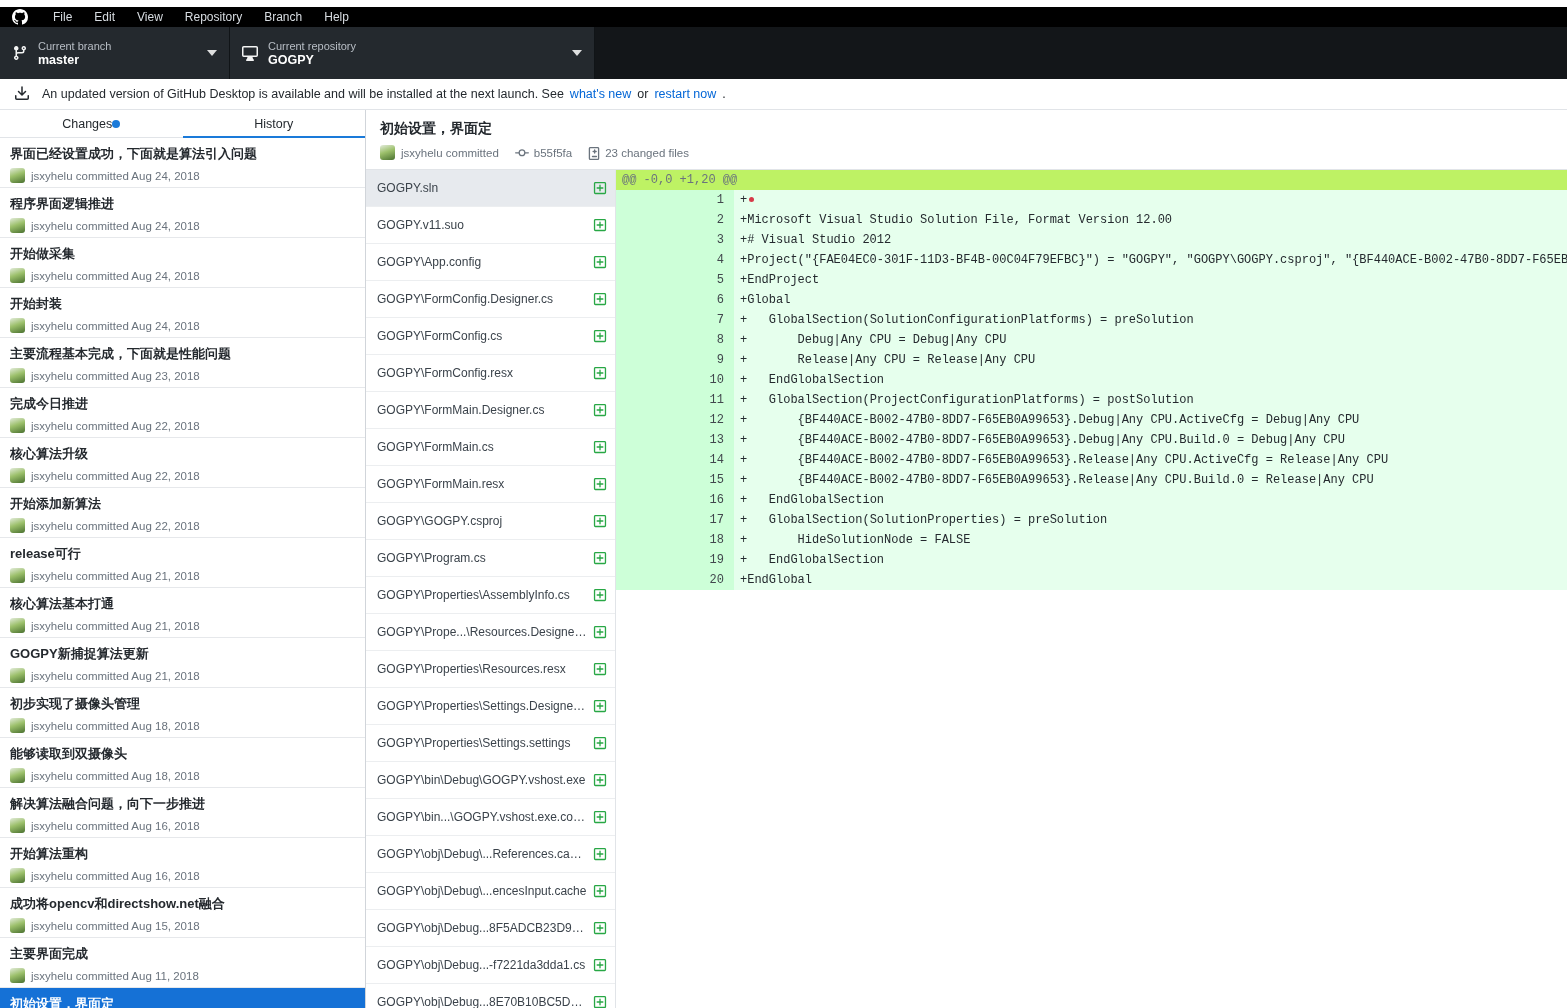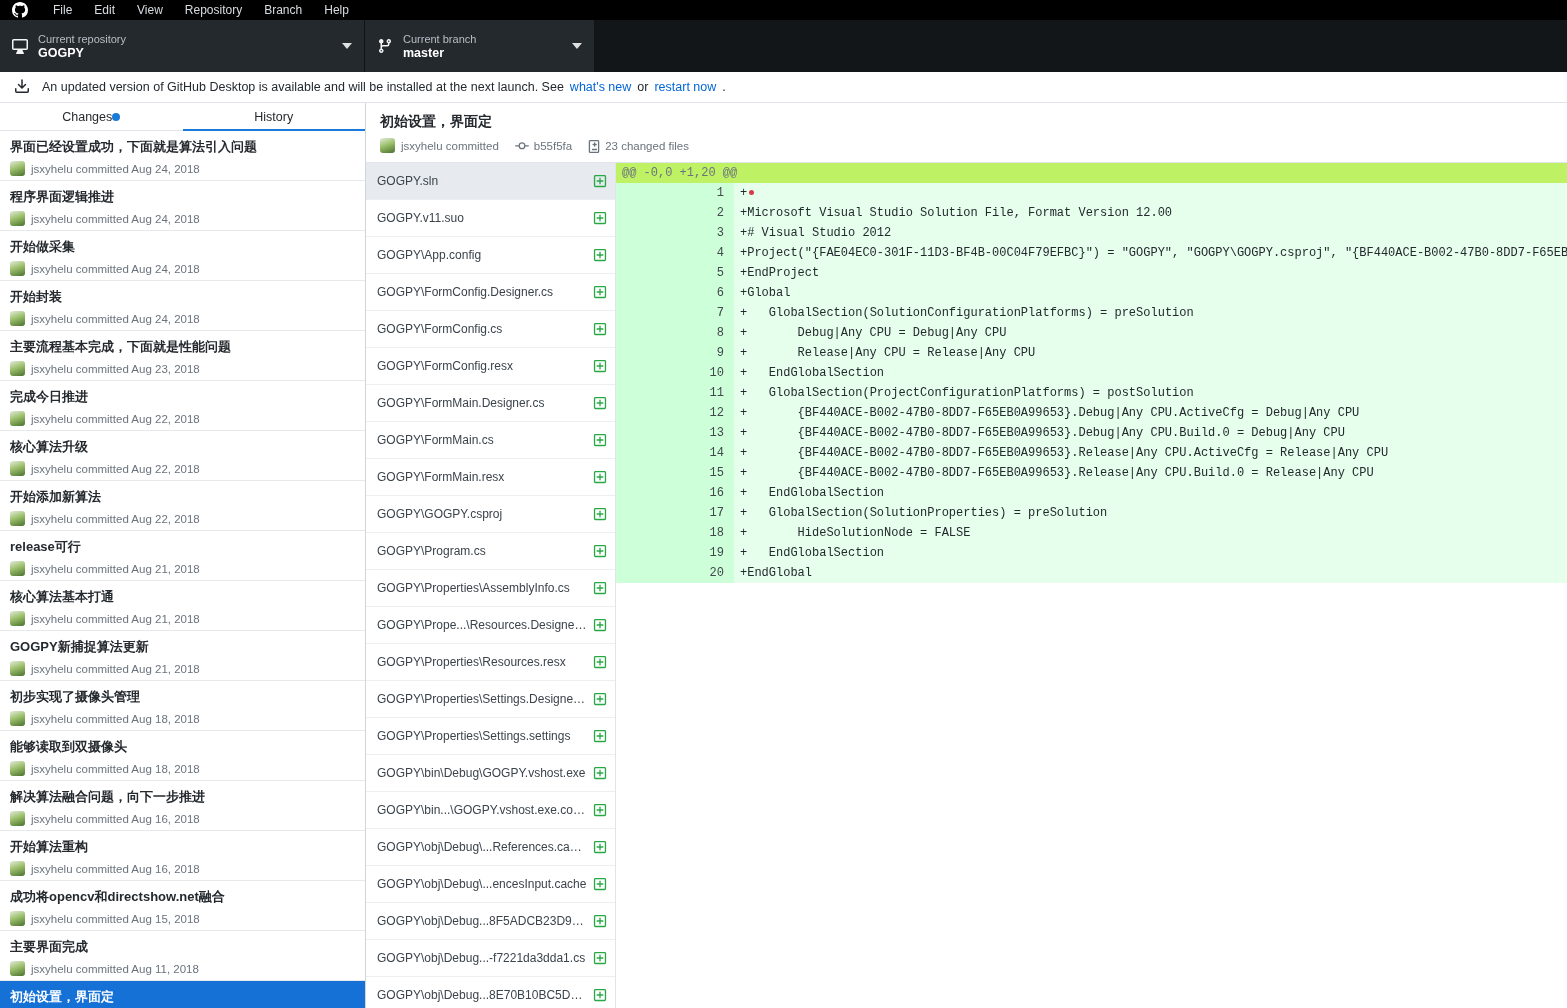"File Edit View Repository Branch" .menubar { margin-top: none -> 7px }
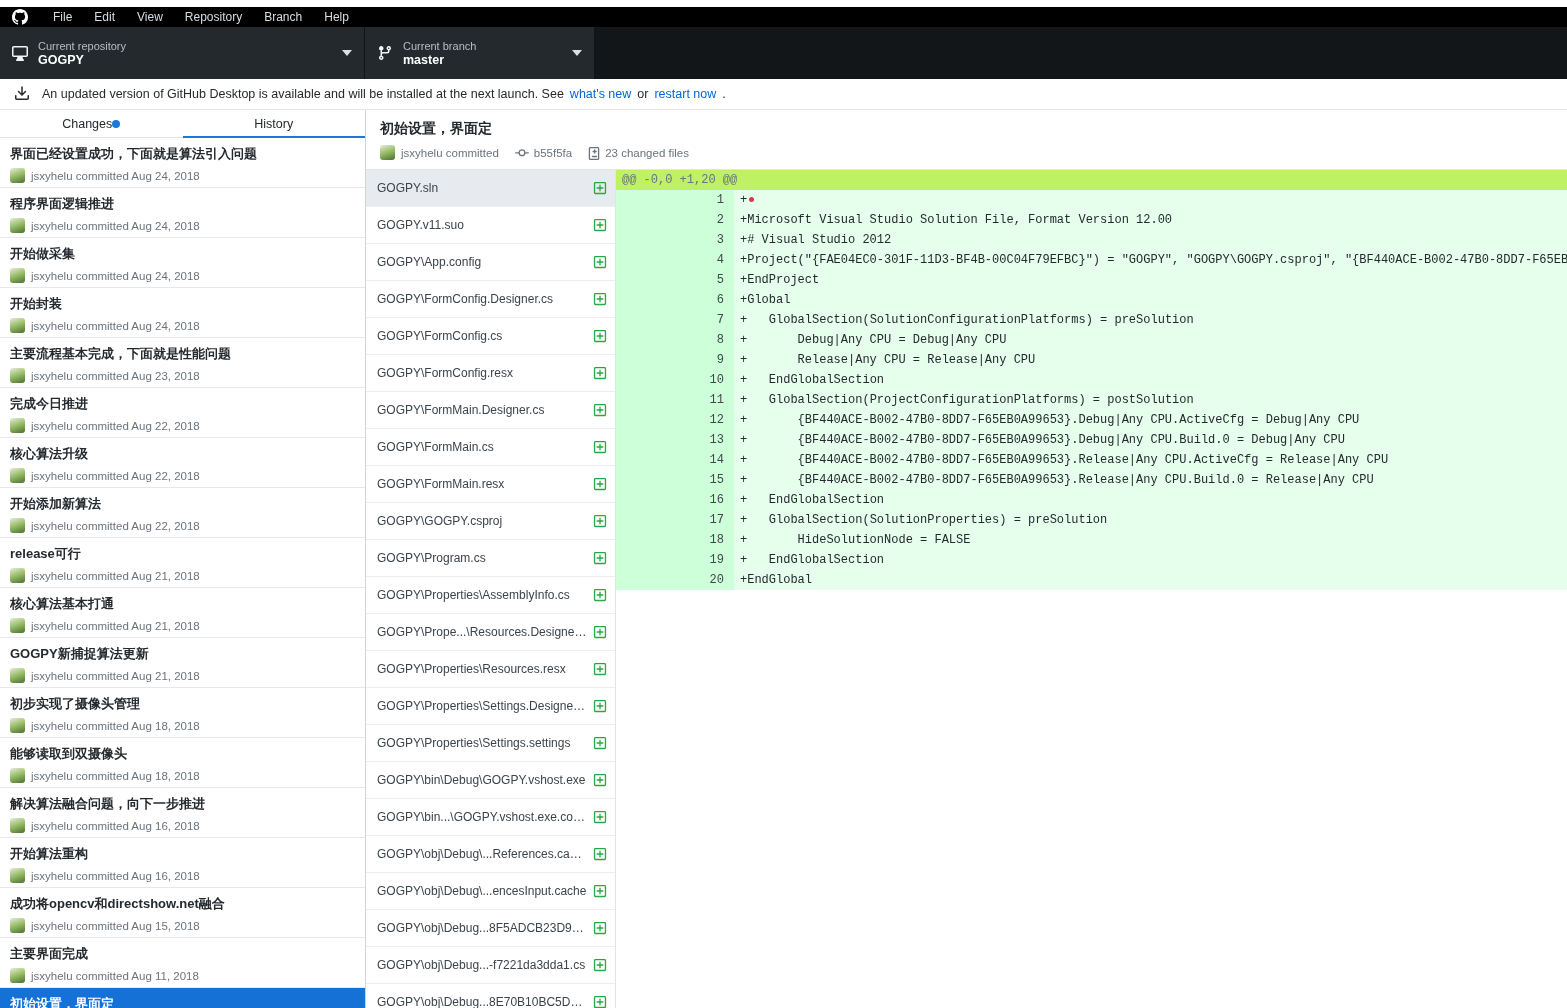"Current repository" div.tb-section { order: before "Current branch" -> after "Current branch" }
